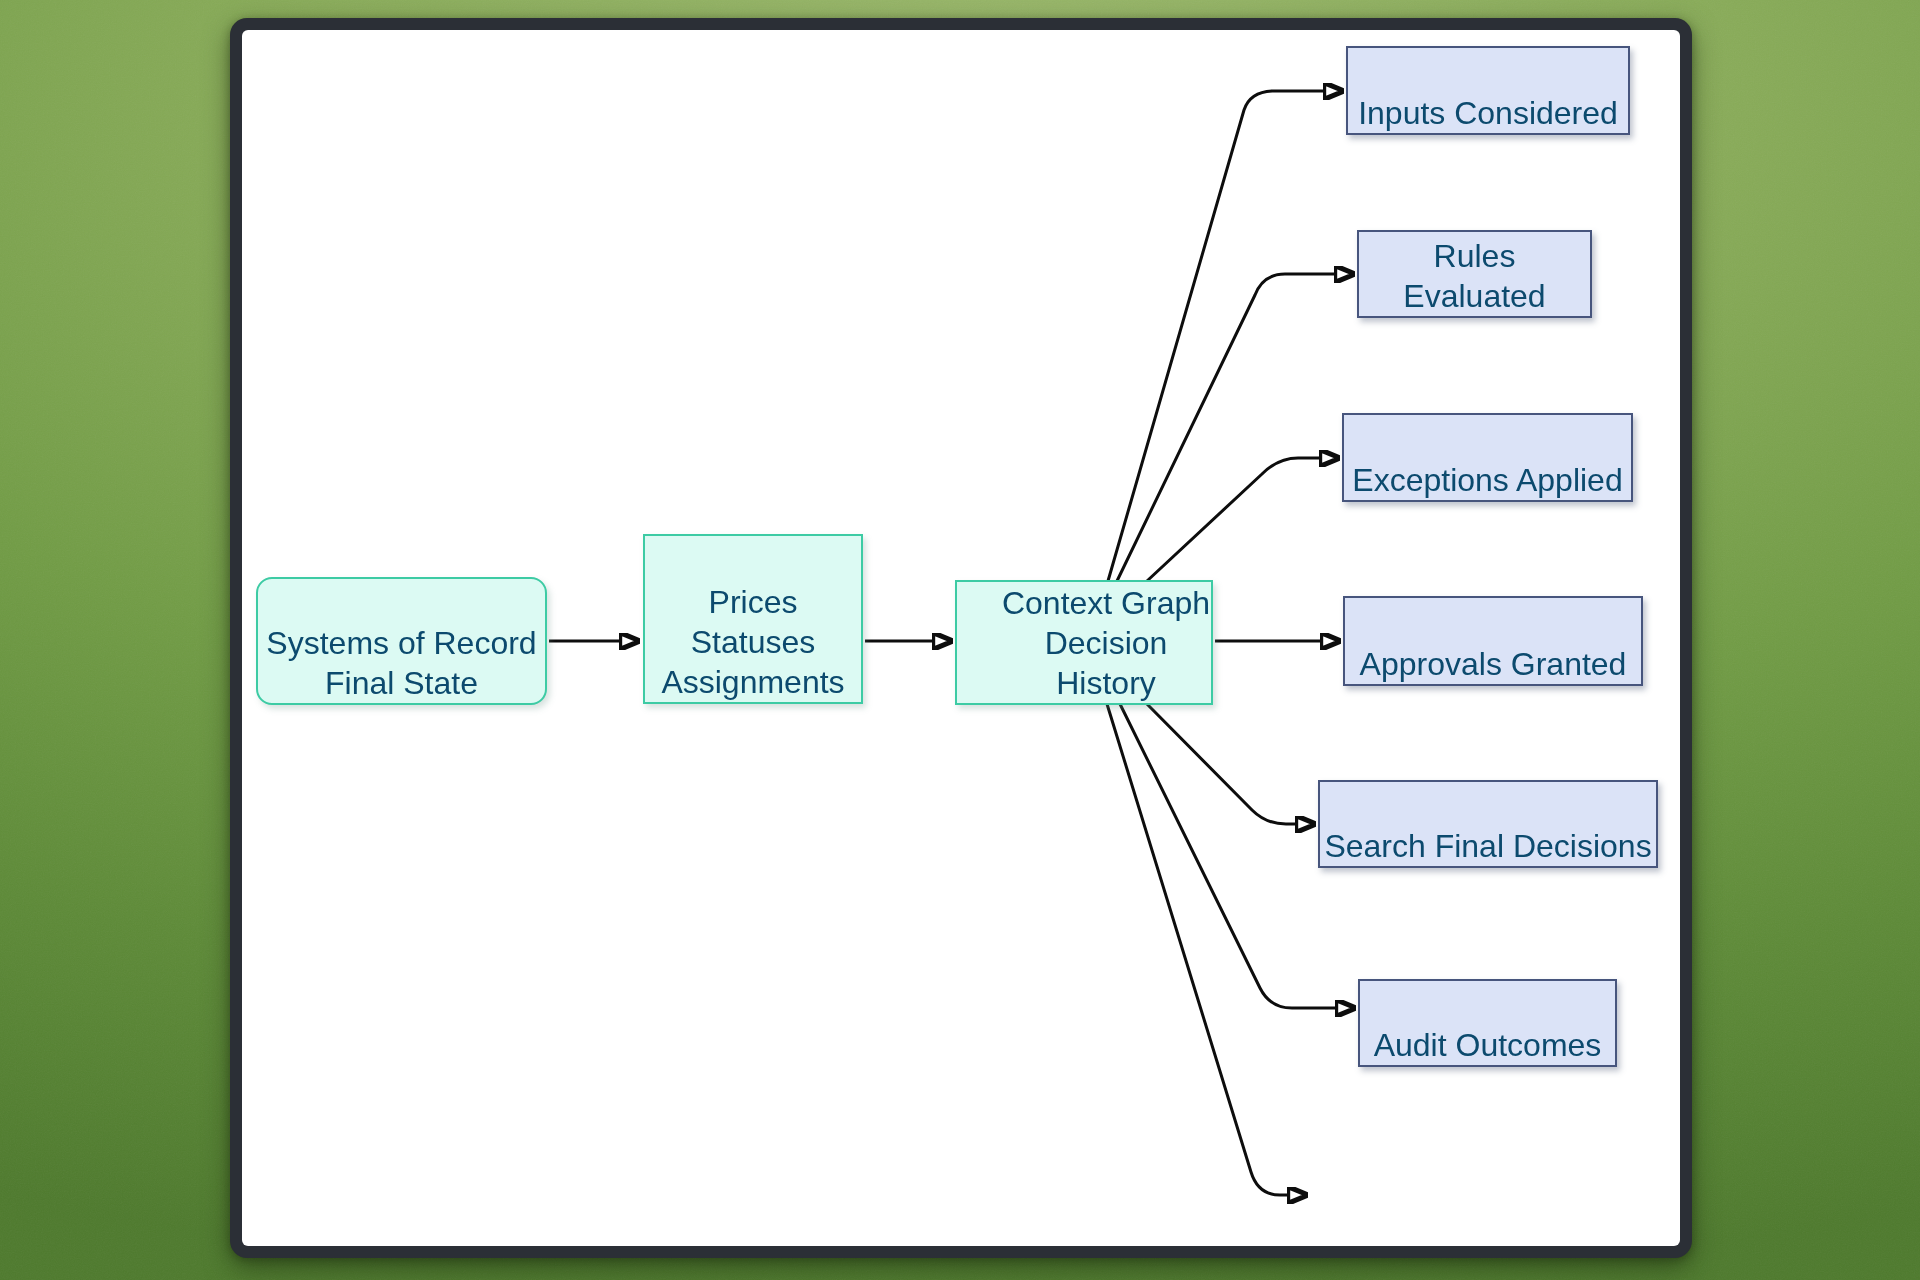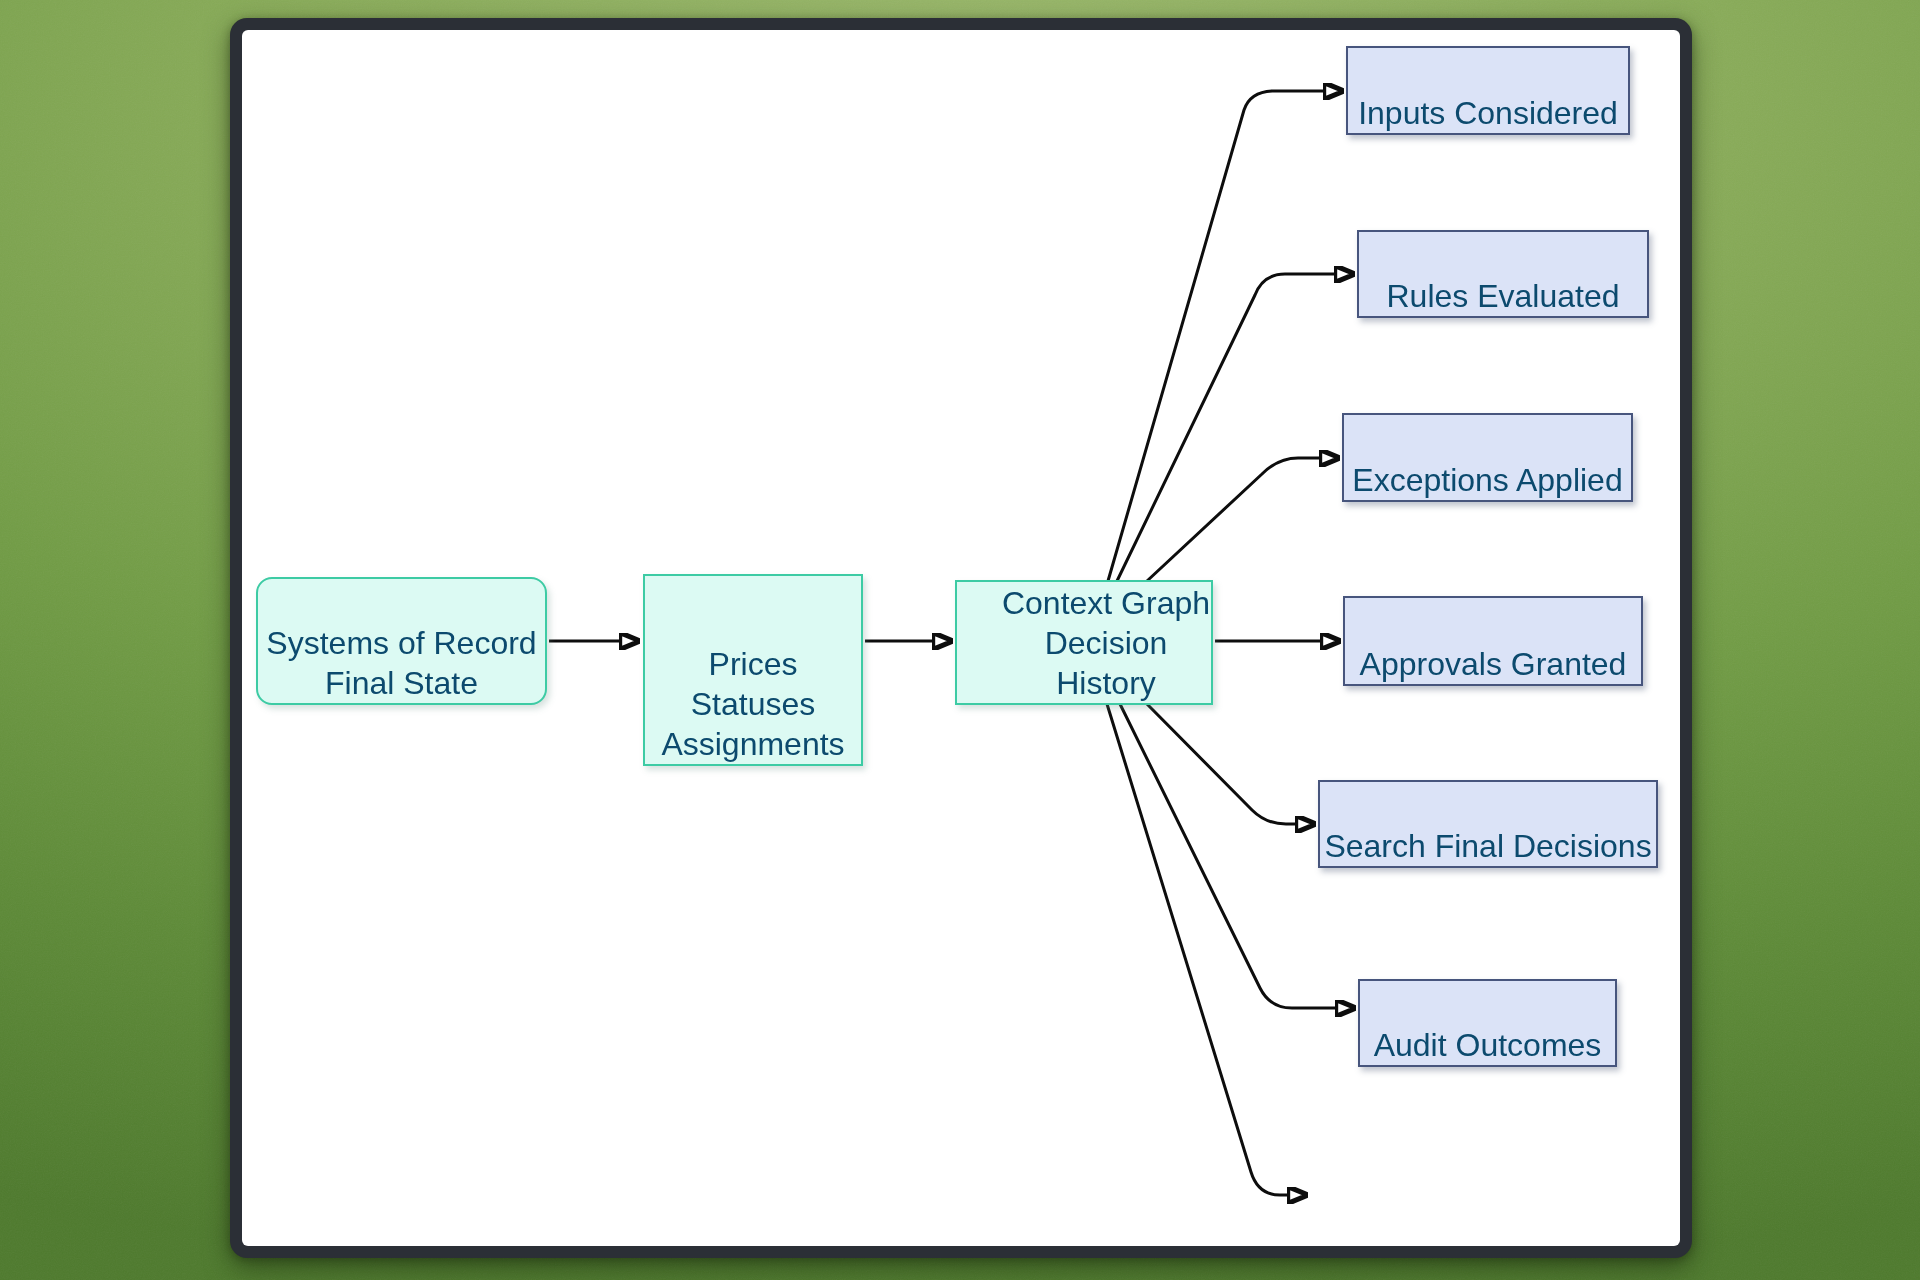"Rules Evaluated" #n-out1 { width: 292px -> 235px }
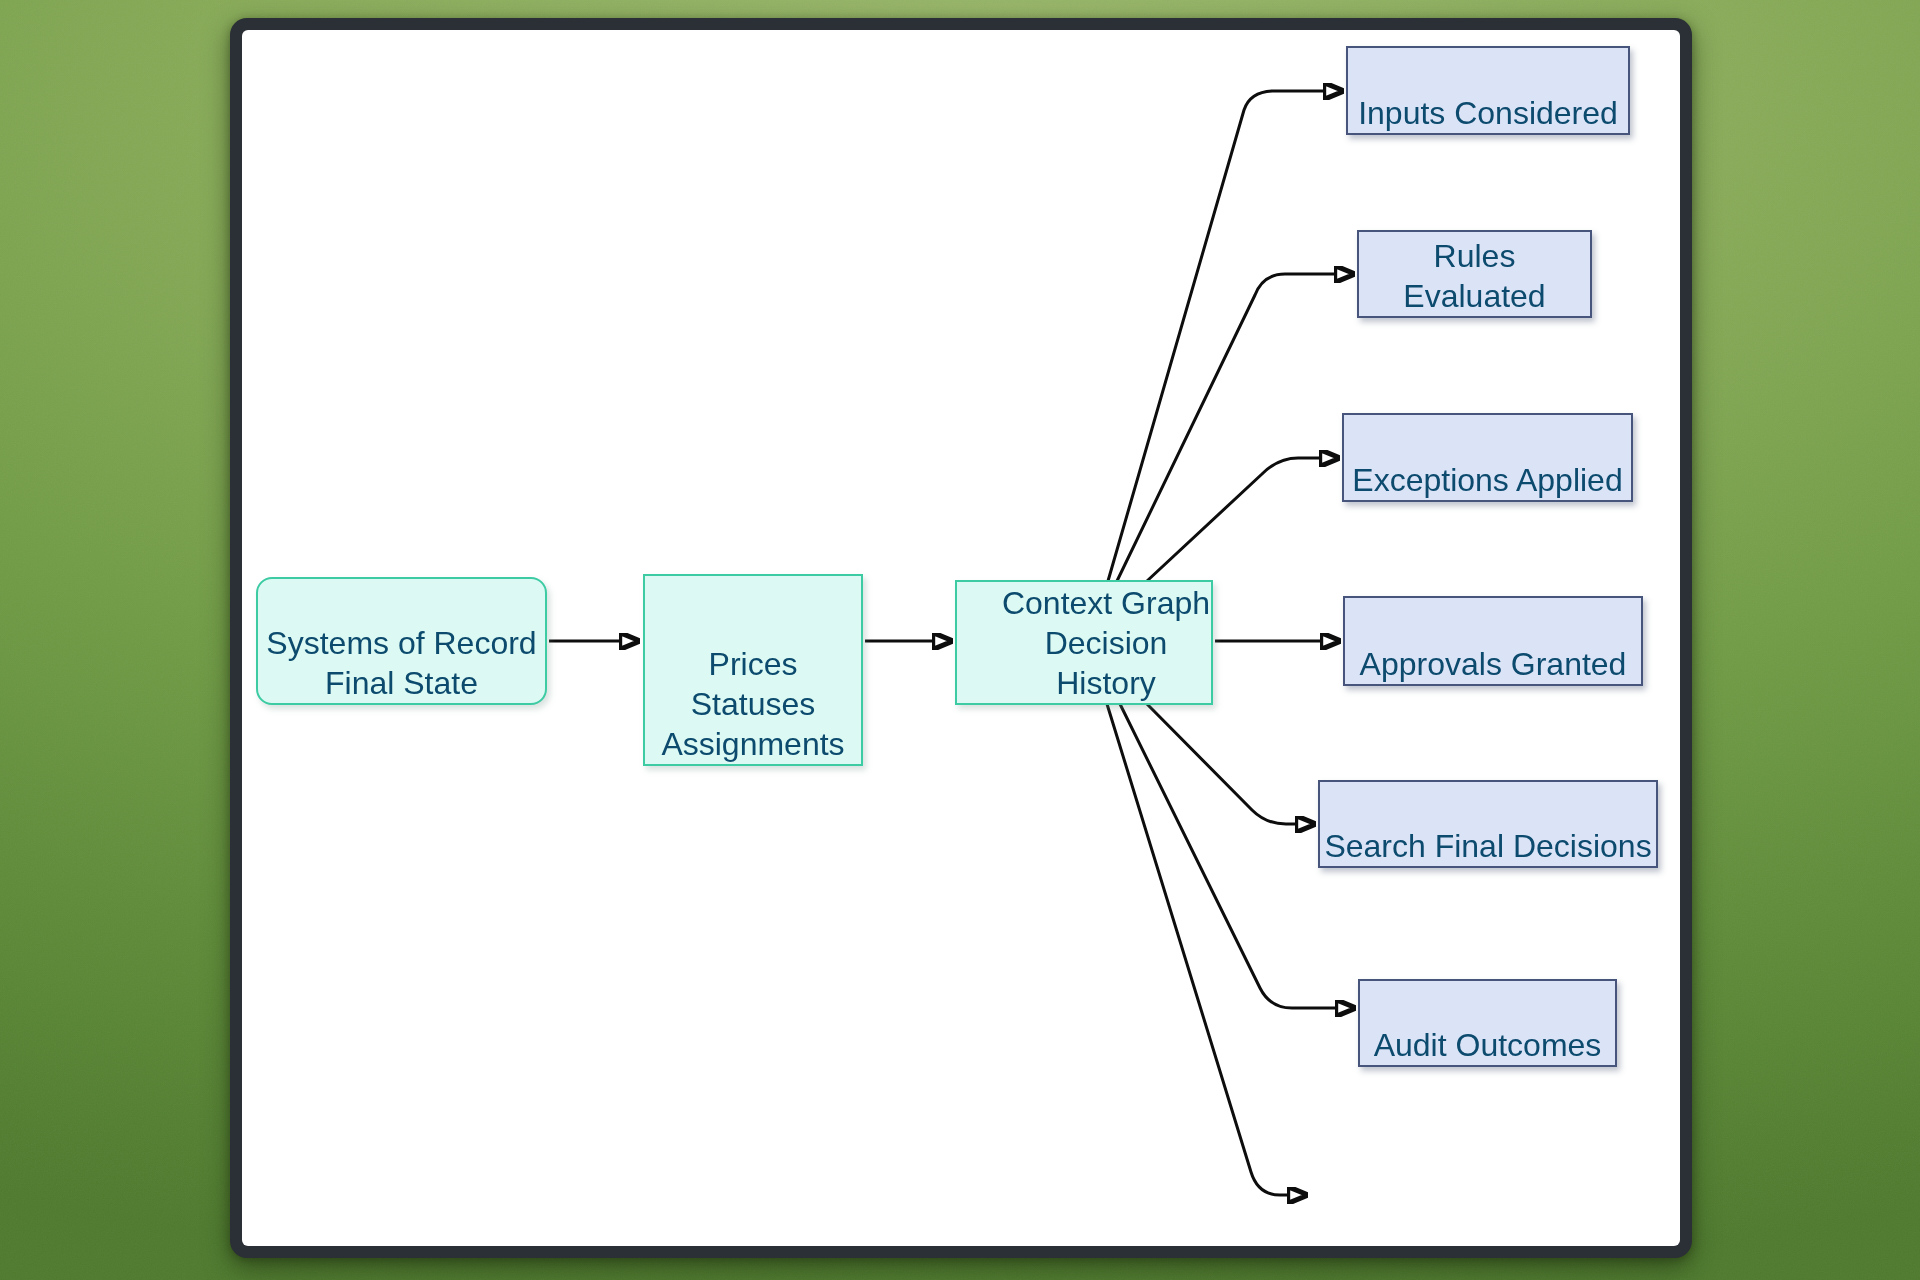"Prices" #n-stage { height: 192px -> 170px; top: 574px -> 534px }
